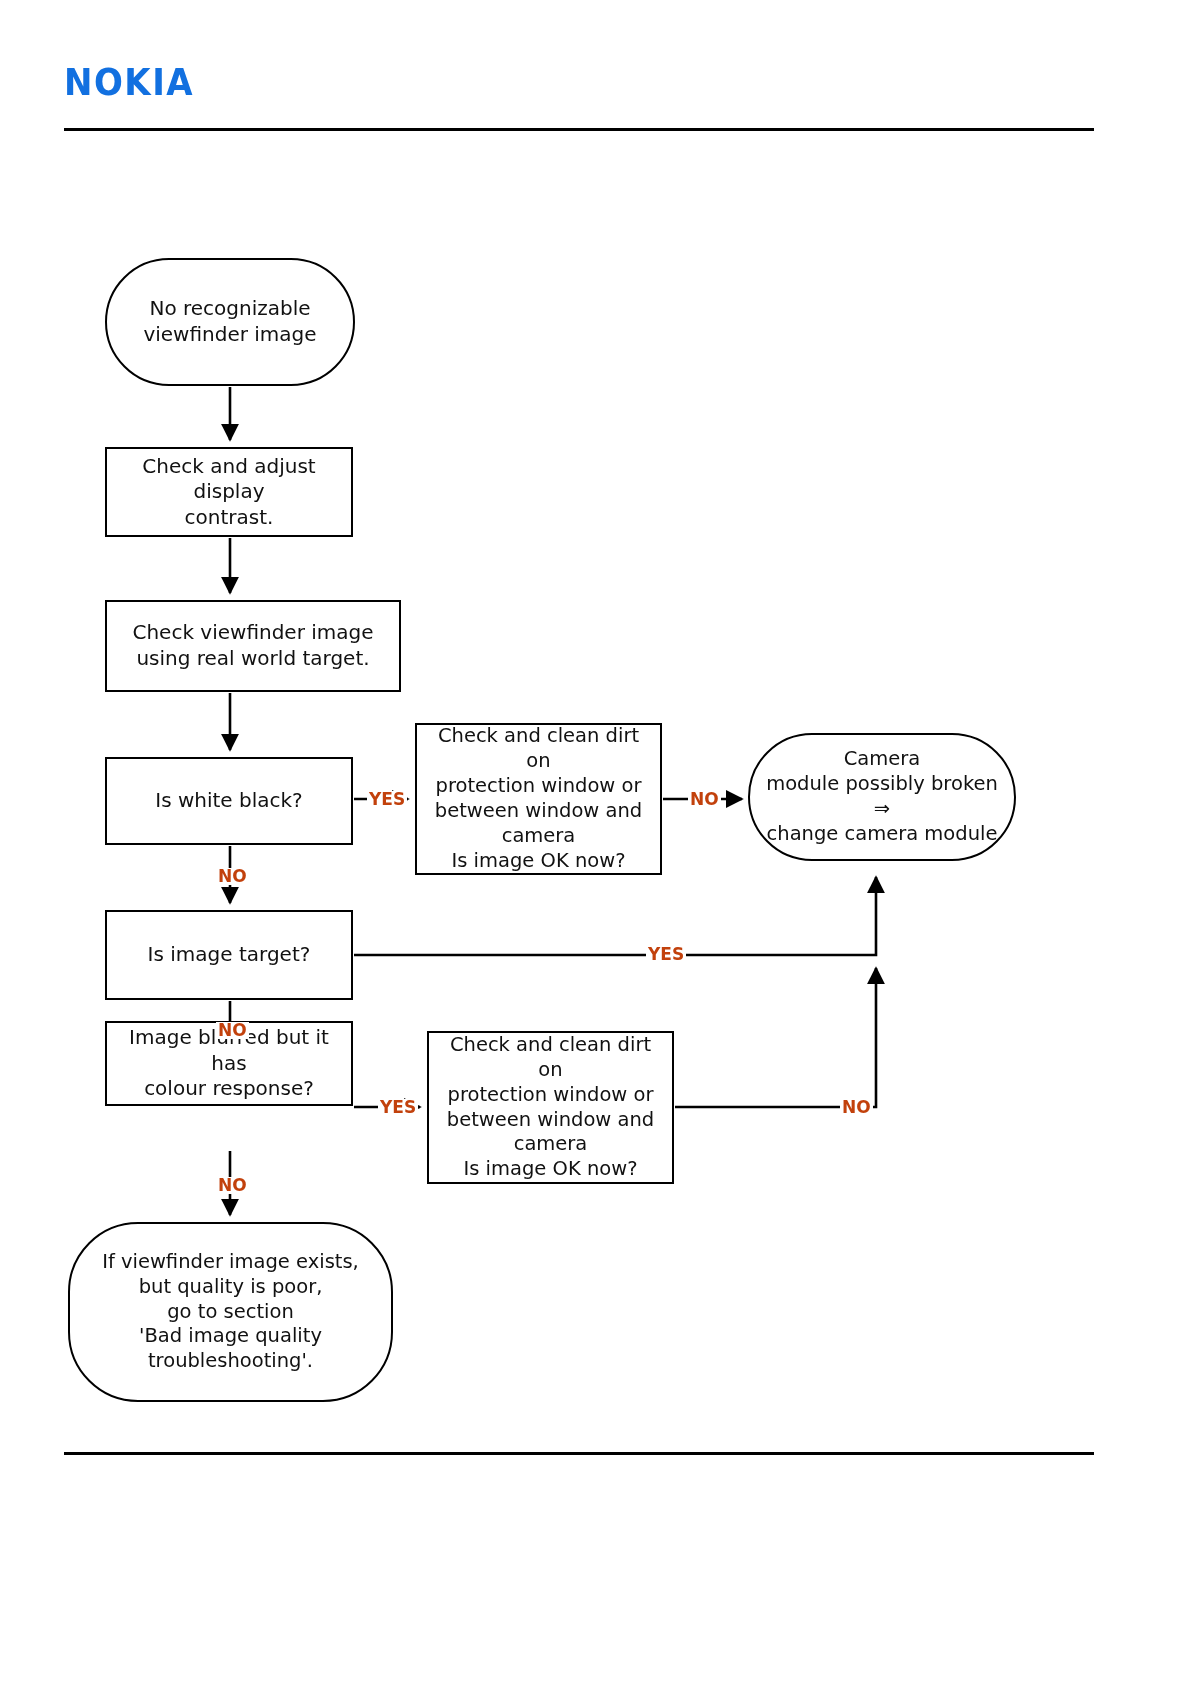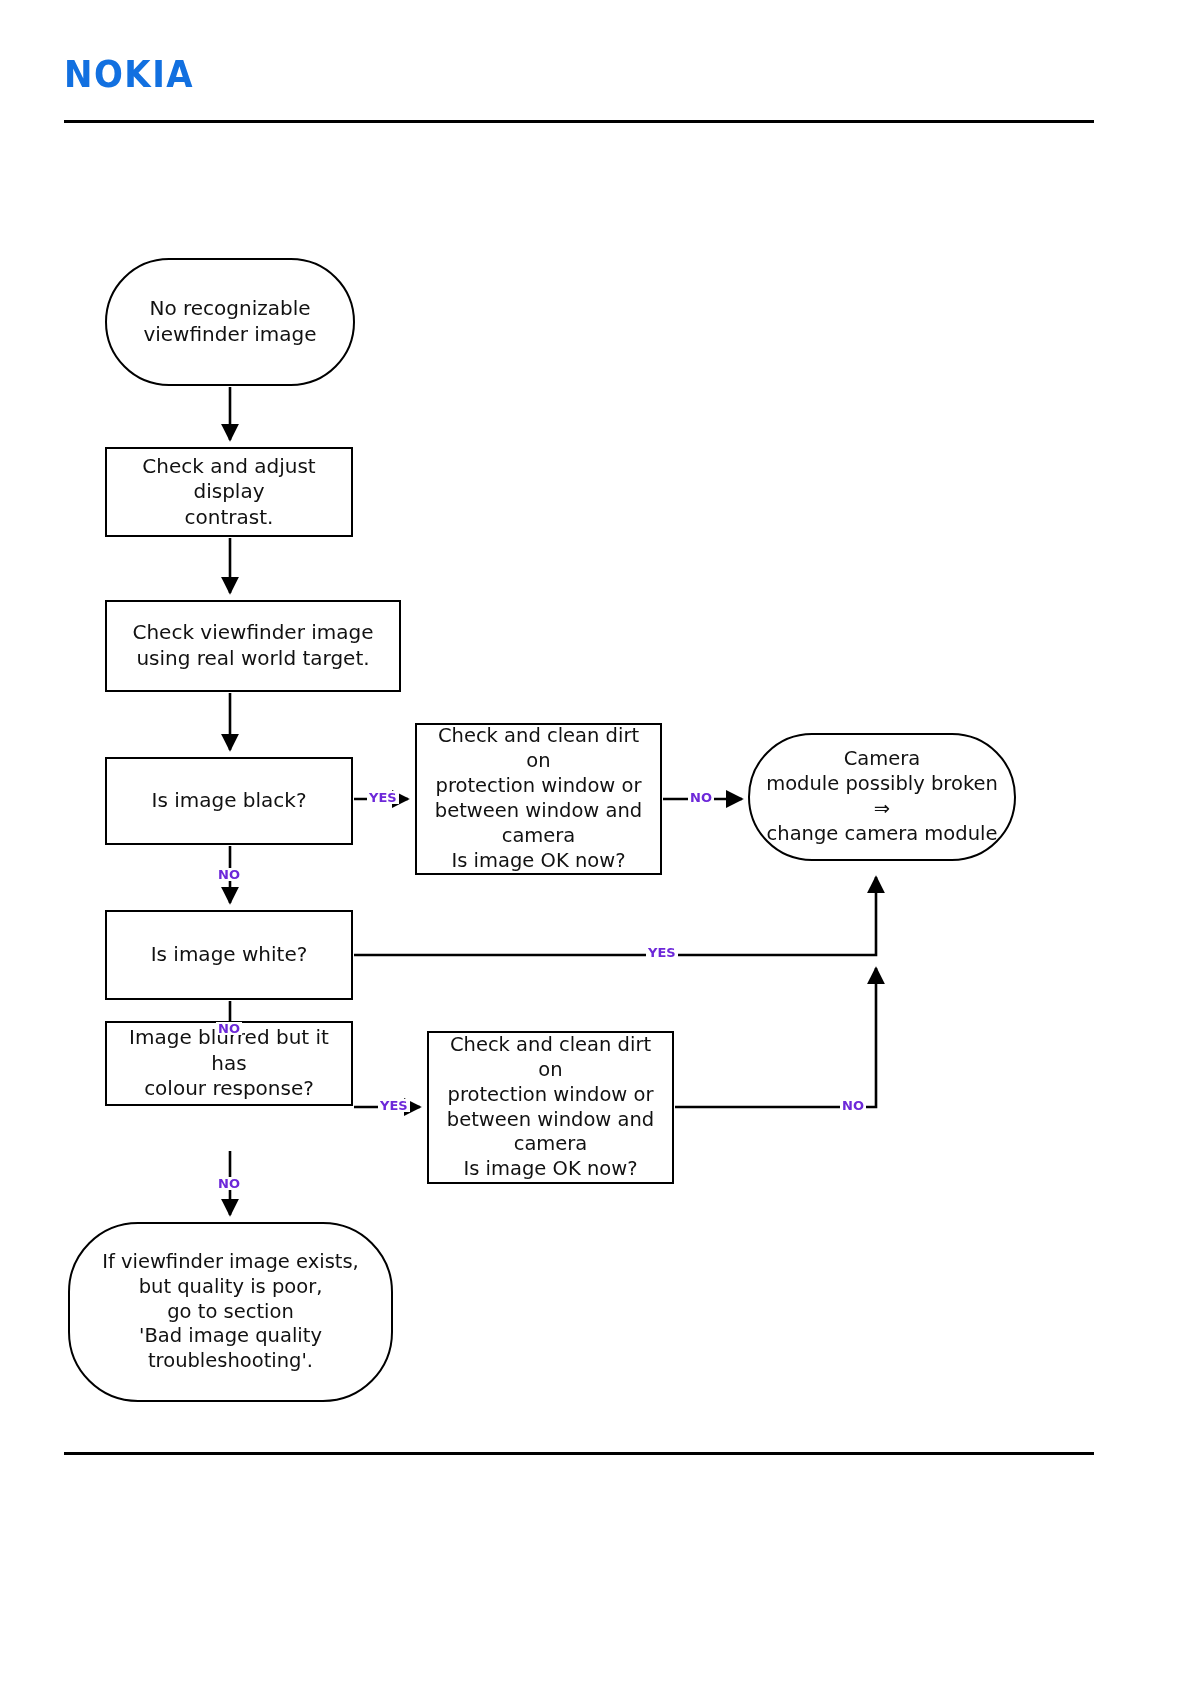"NOKIA" #page-header { top: 0 -> 8px }
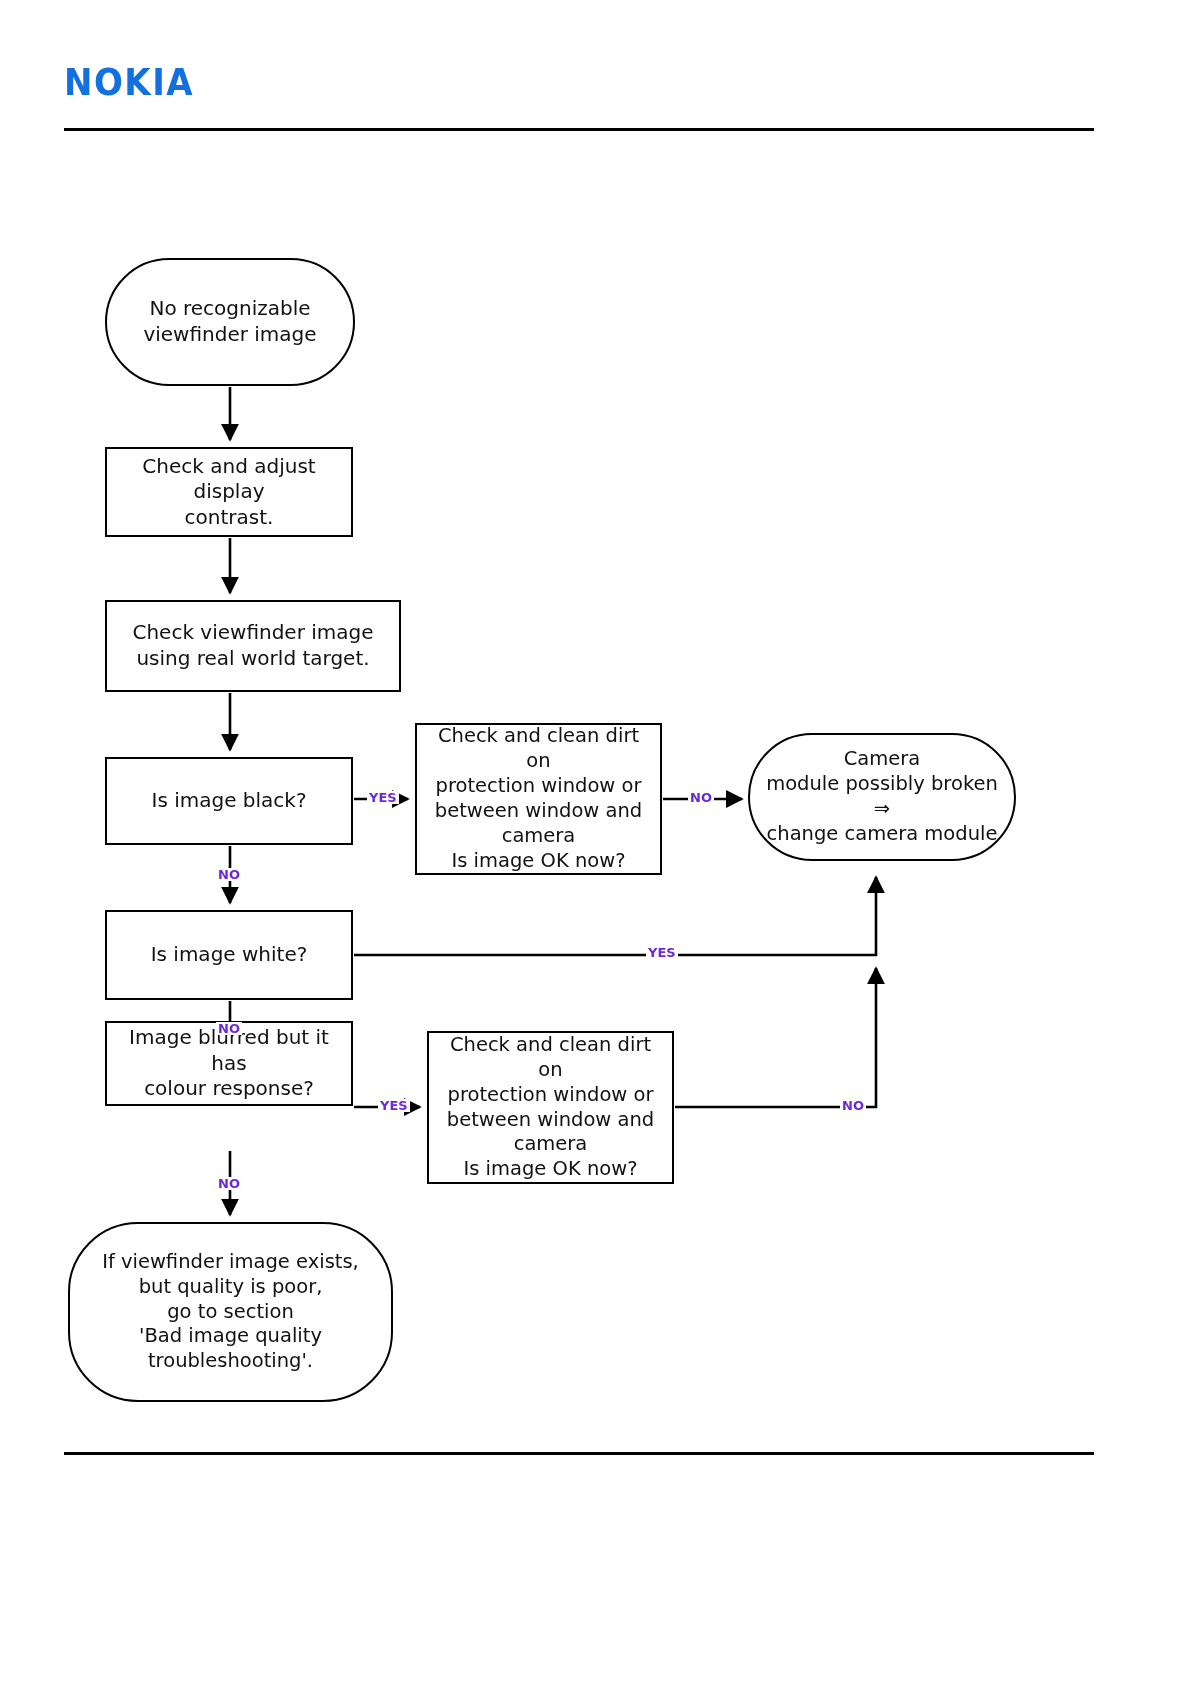"Is image black?" span.node-text { text: image -> white }
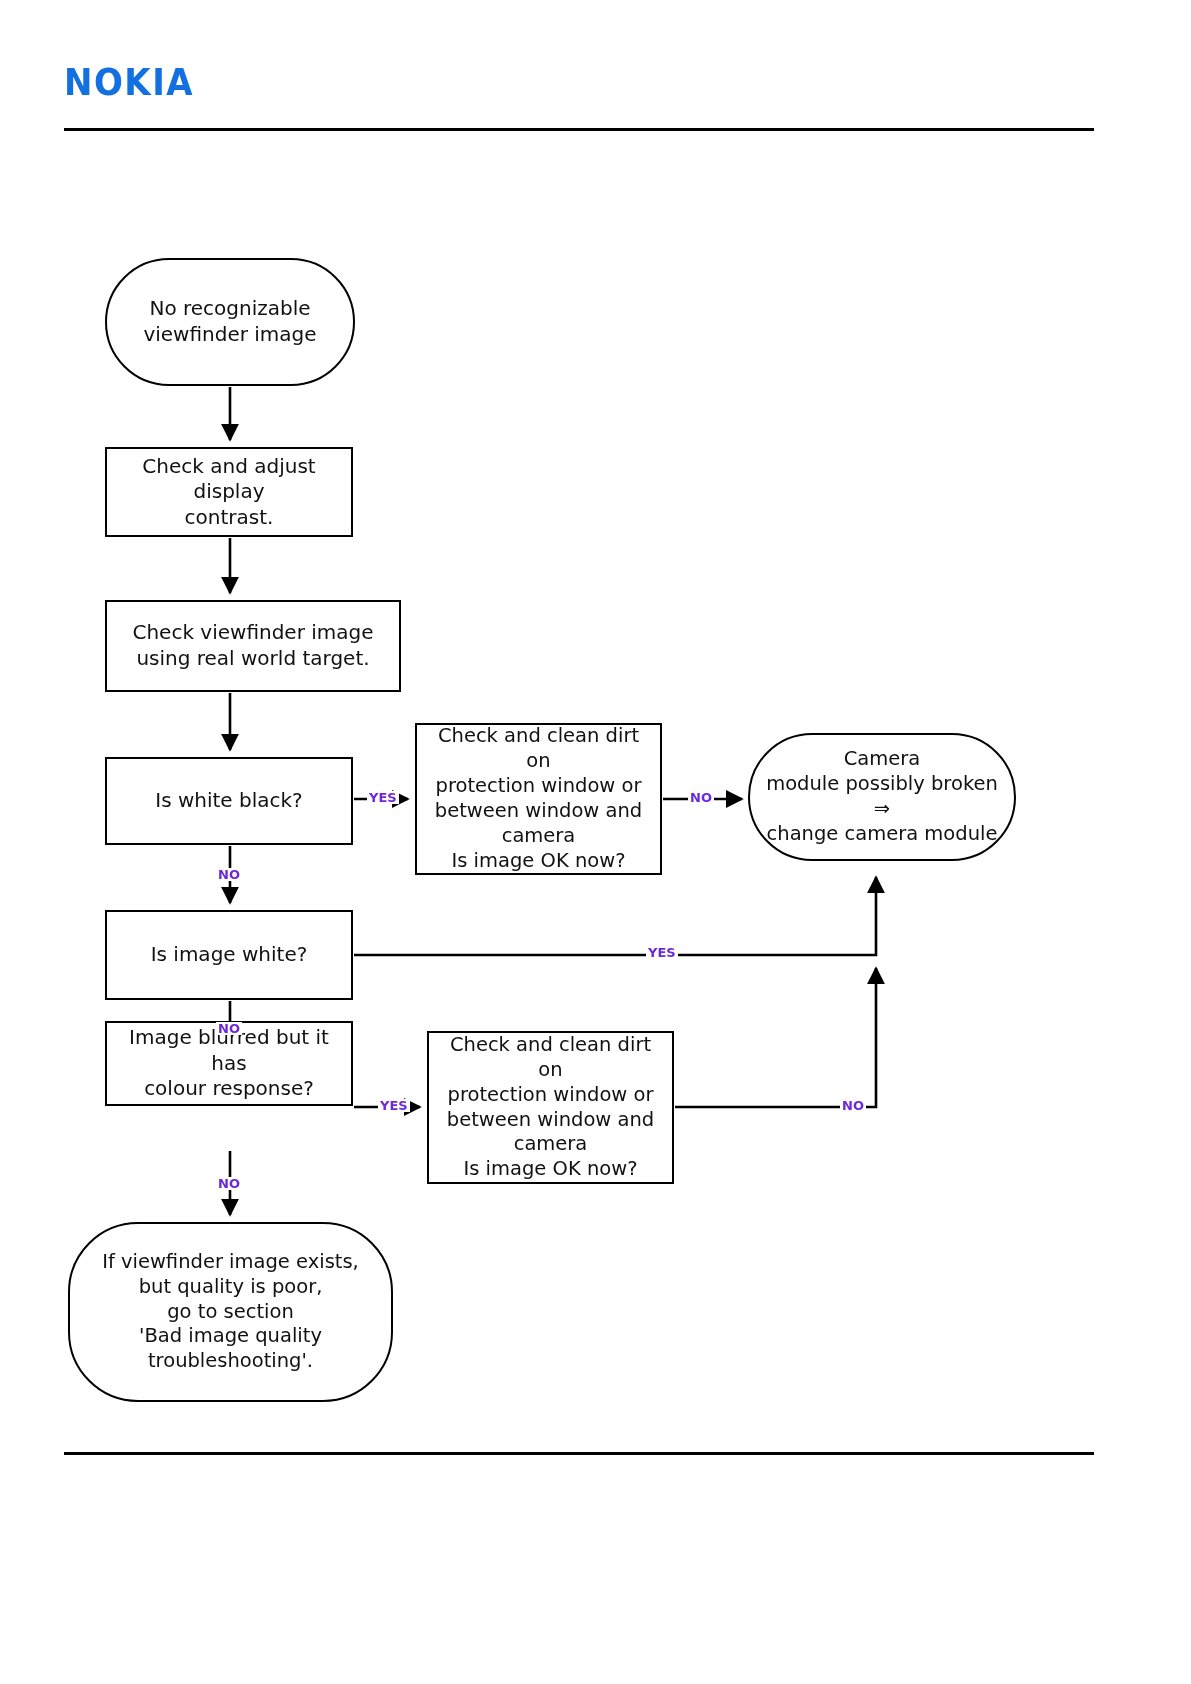"YES" .edge-label { color: #6d28d9 -> #c2410c; font-size: 13px -> 17px }
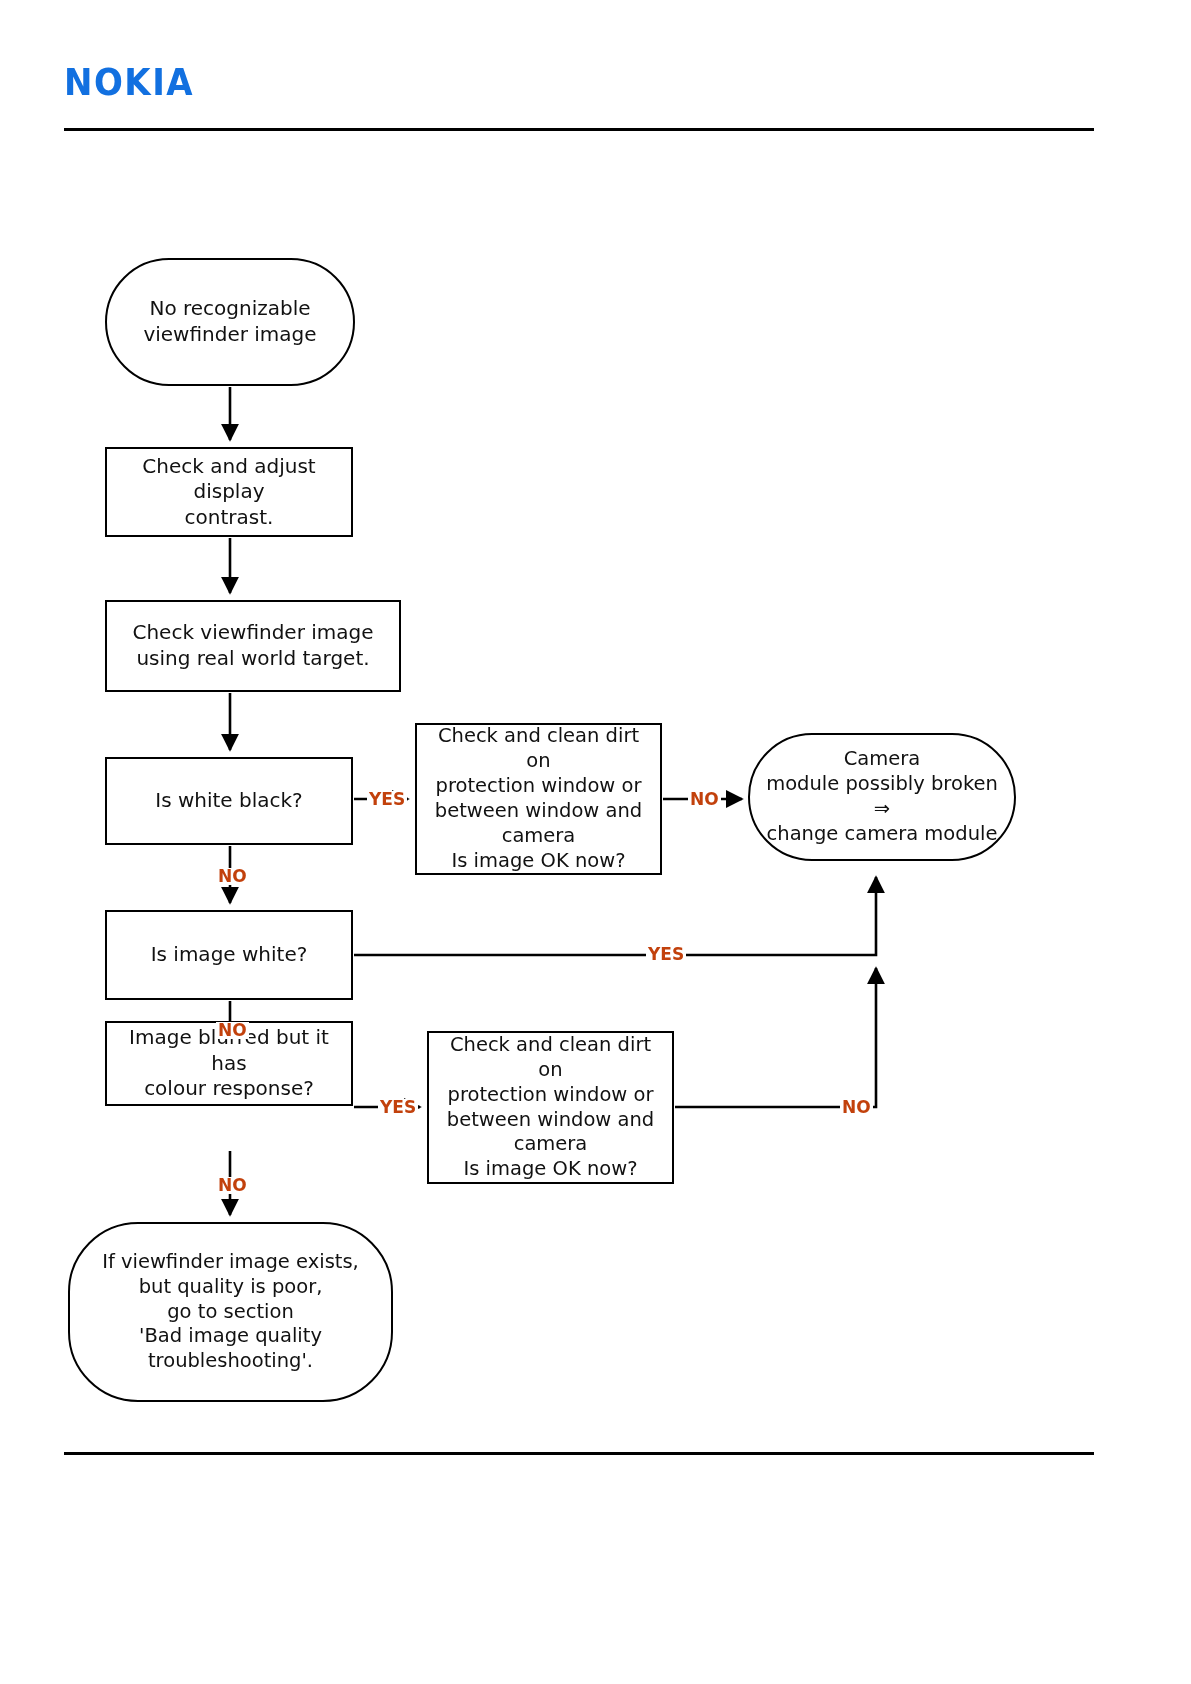"Is image white?" span.node-text { text: white -> target }
